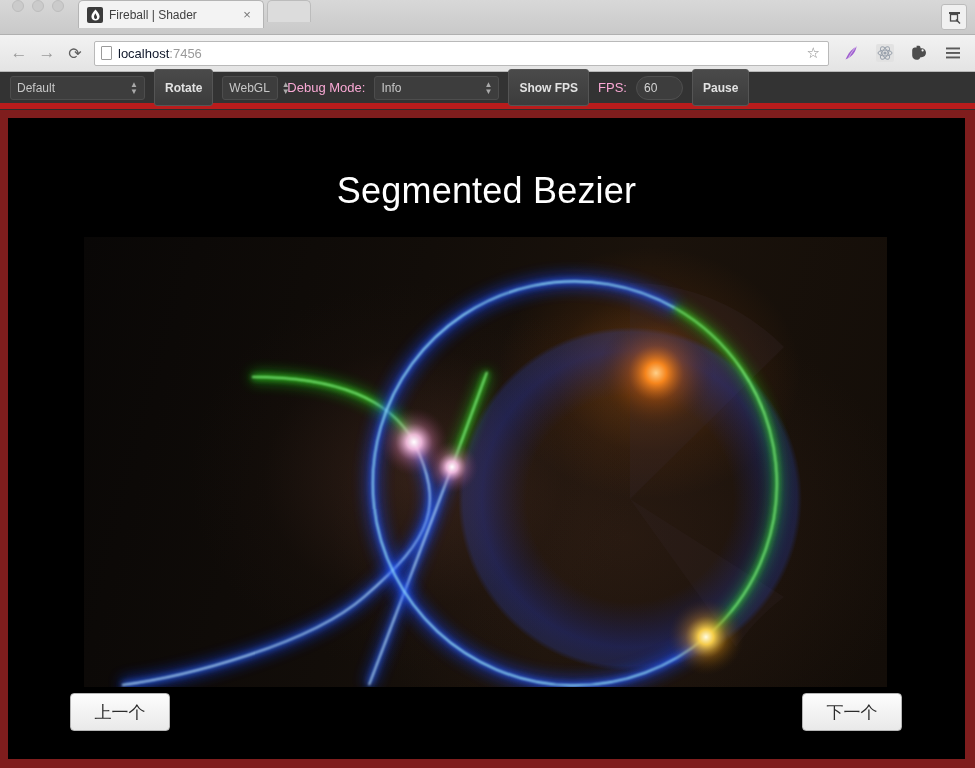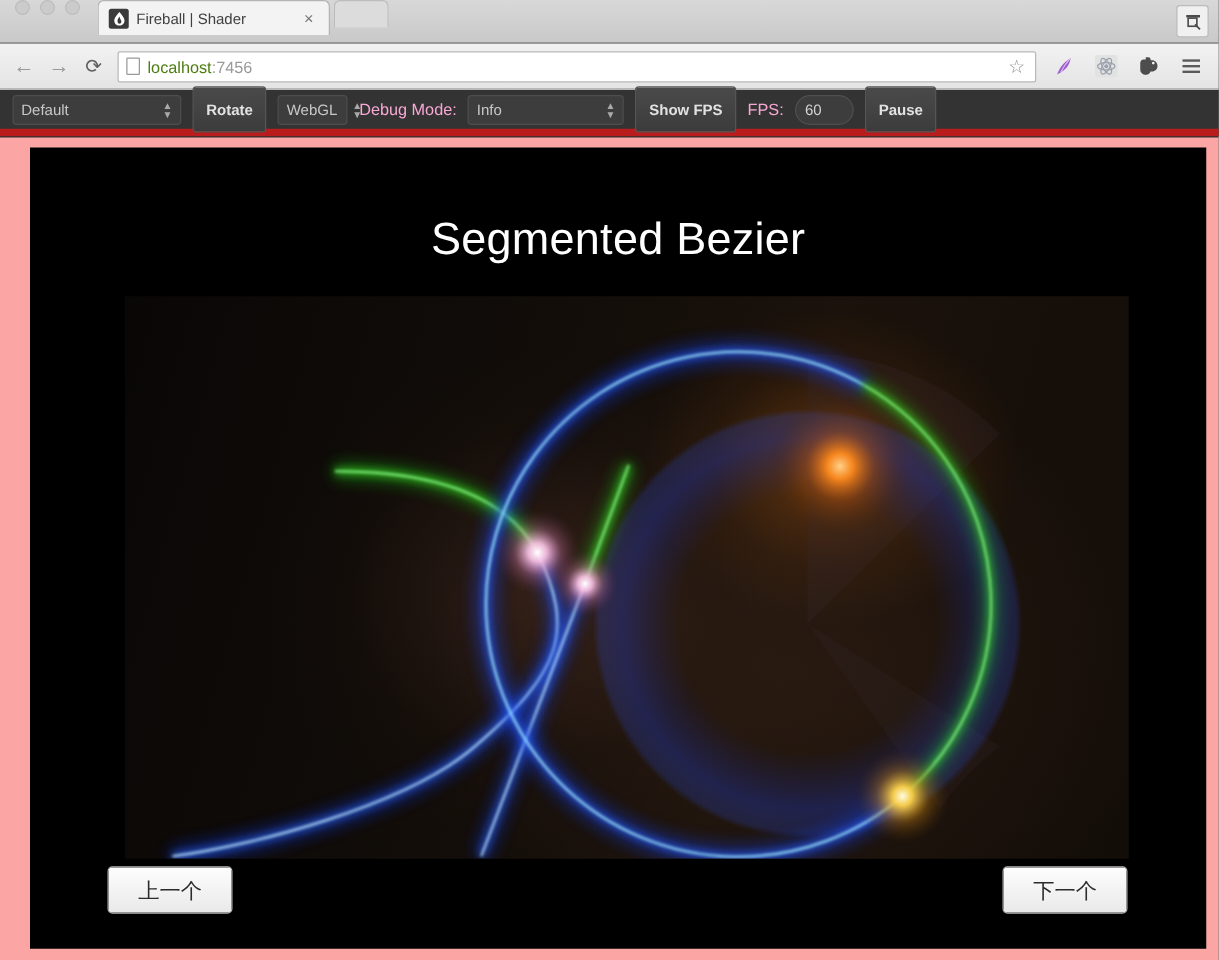"localhost" .url b { color: #4d7c0f -> #0f172a }
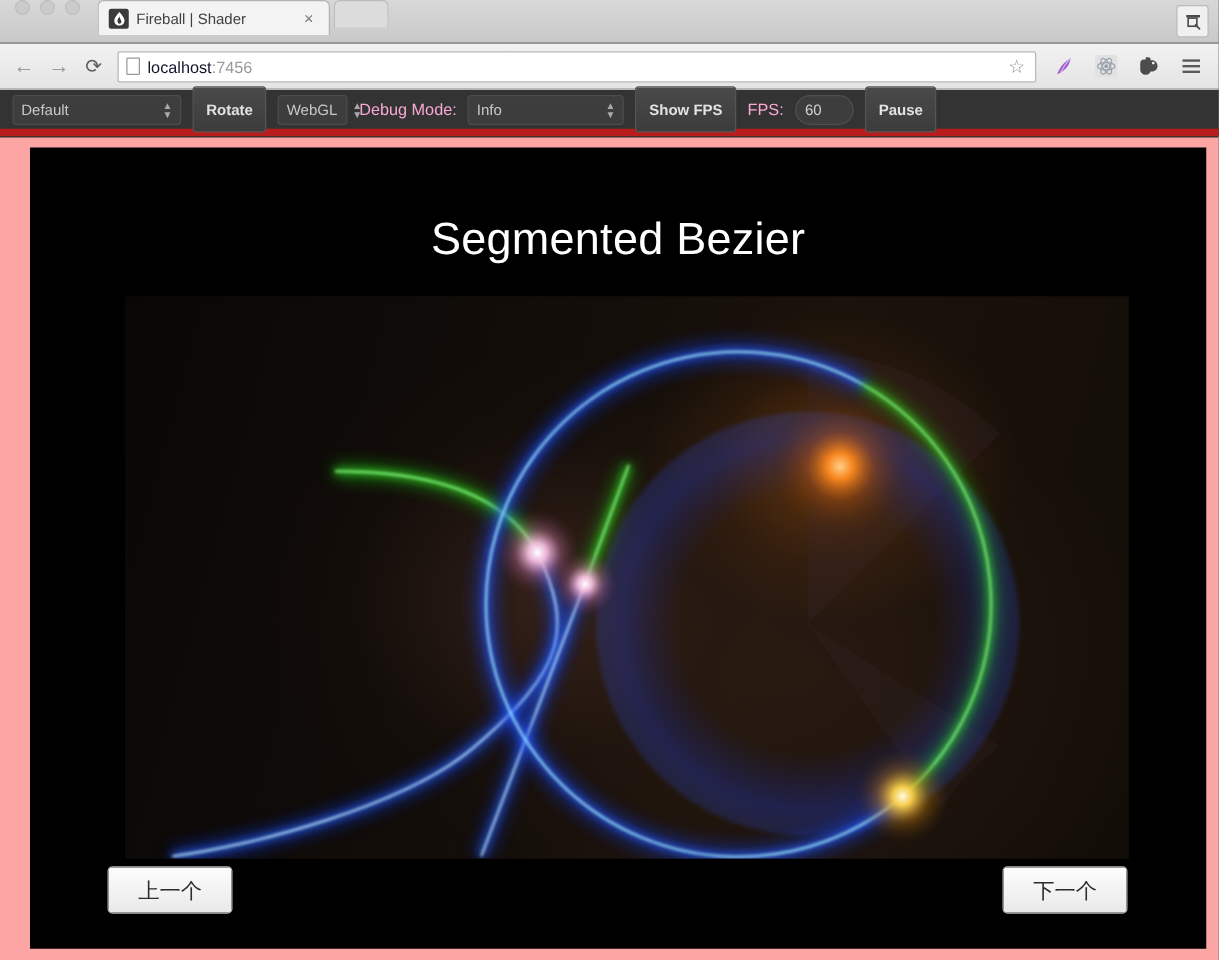"Segmented Bezier" .stage-wrap { background: #fca5a5 -> #7f1d1d; padding: 8px 10px 9px 24px -> 8px 10px 9px 8px }
